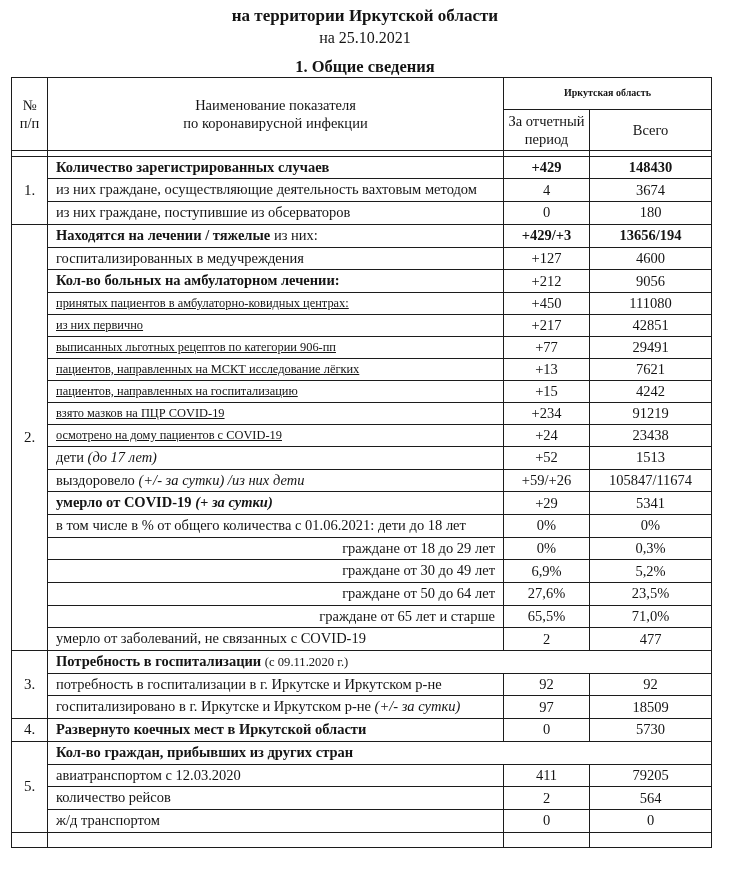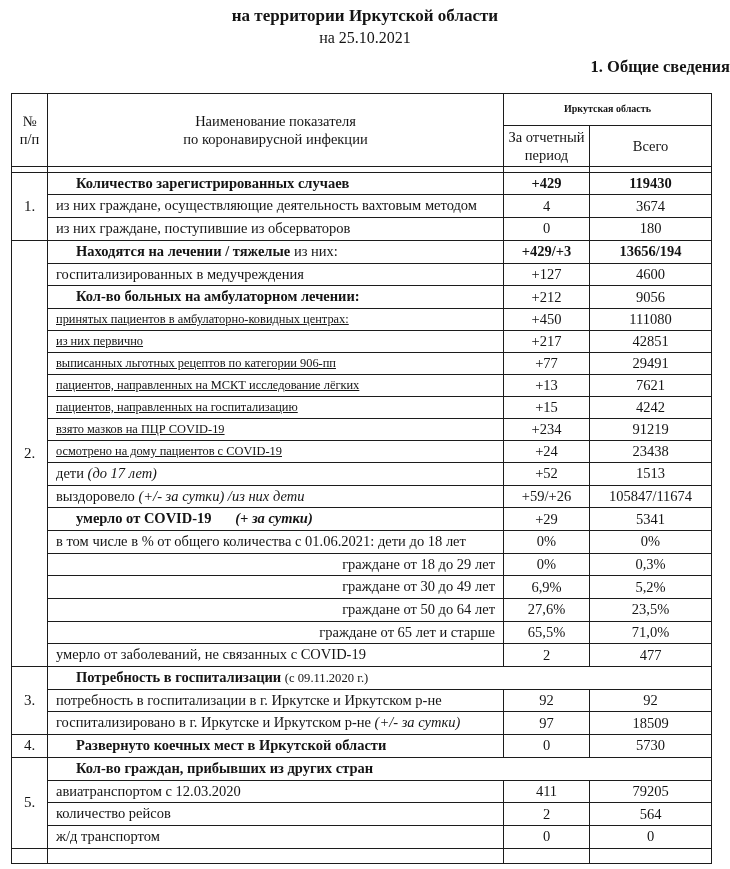"1. Общие сведения" .section-heading { margin: 8px 0 16px 0 -> 8px 0 0 0; text-align: right -> center }
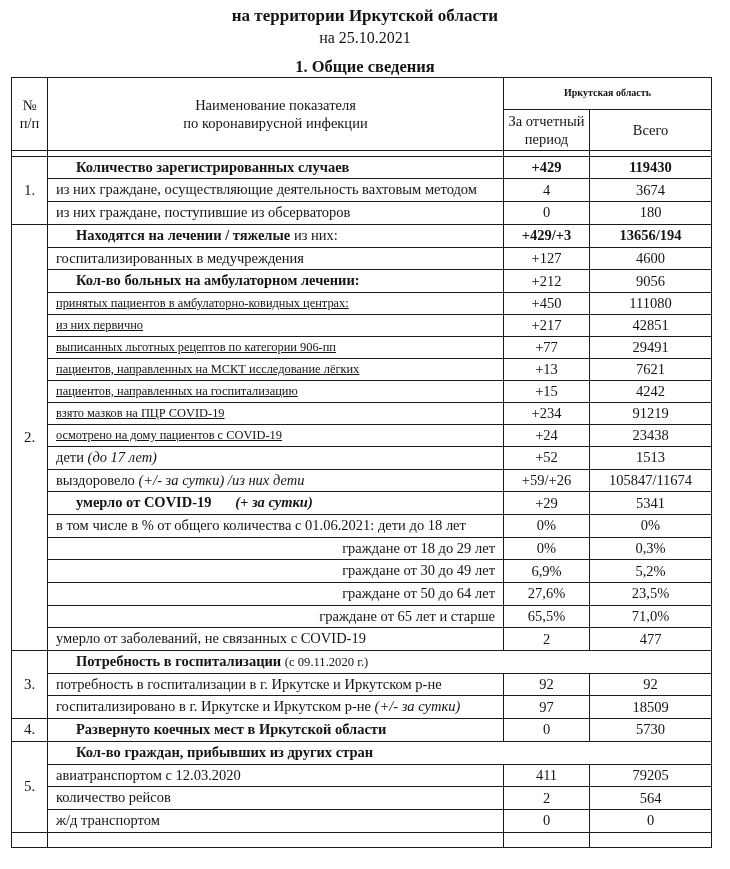"Количество зарегистрированных случаев" .b { margin-left: 20px -> none }
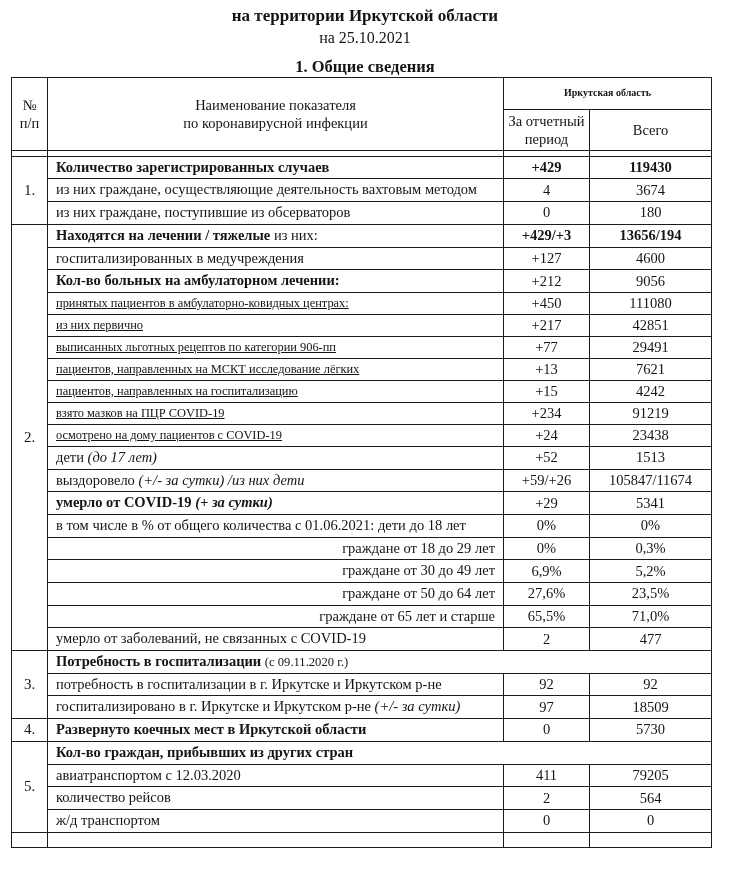"119430" td.val { text: 119430 -> 148430 }
